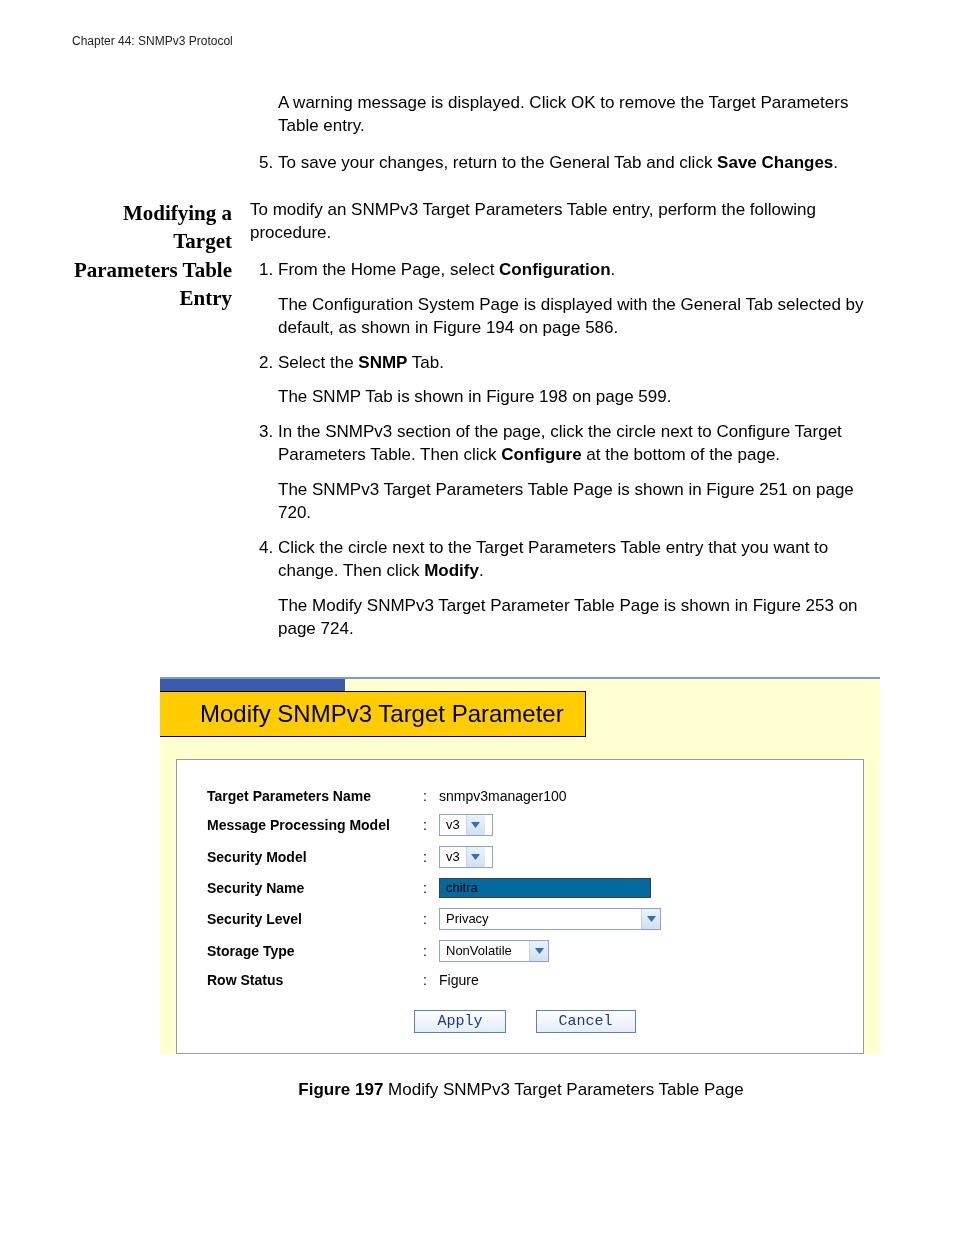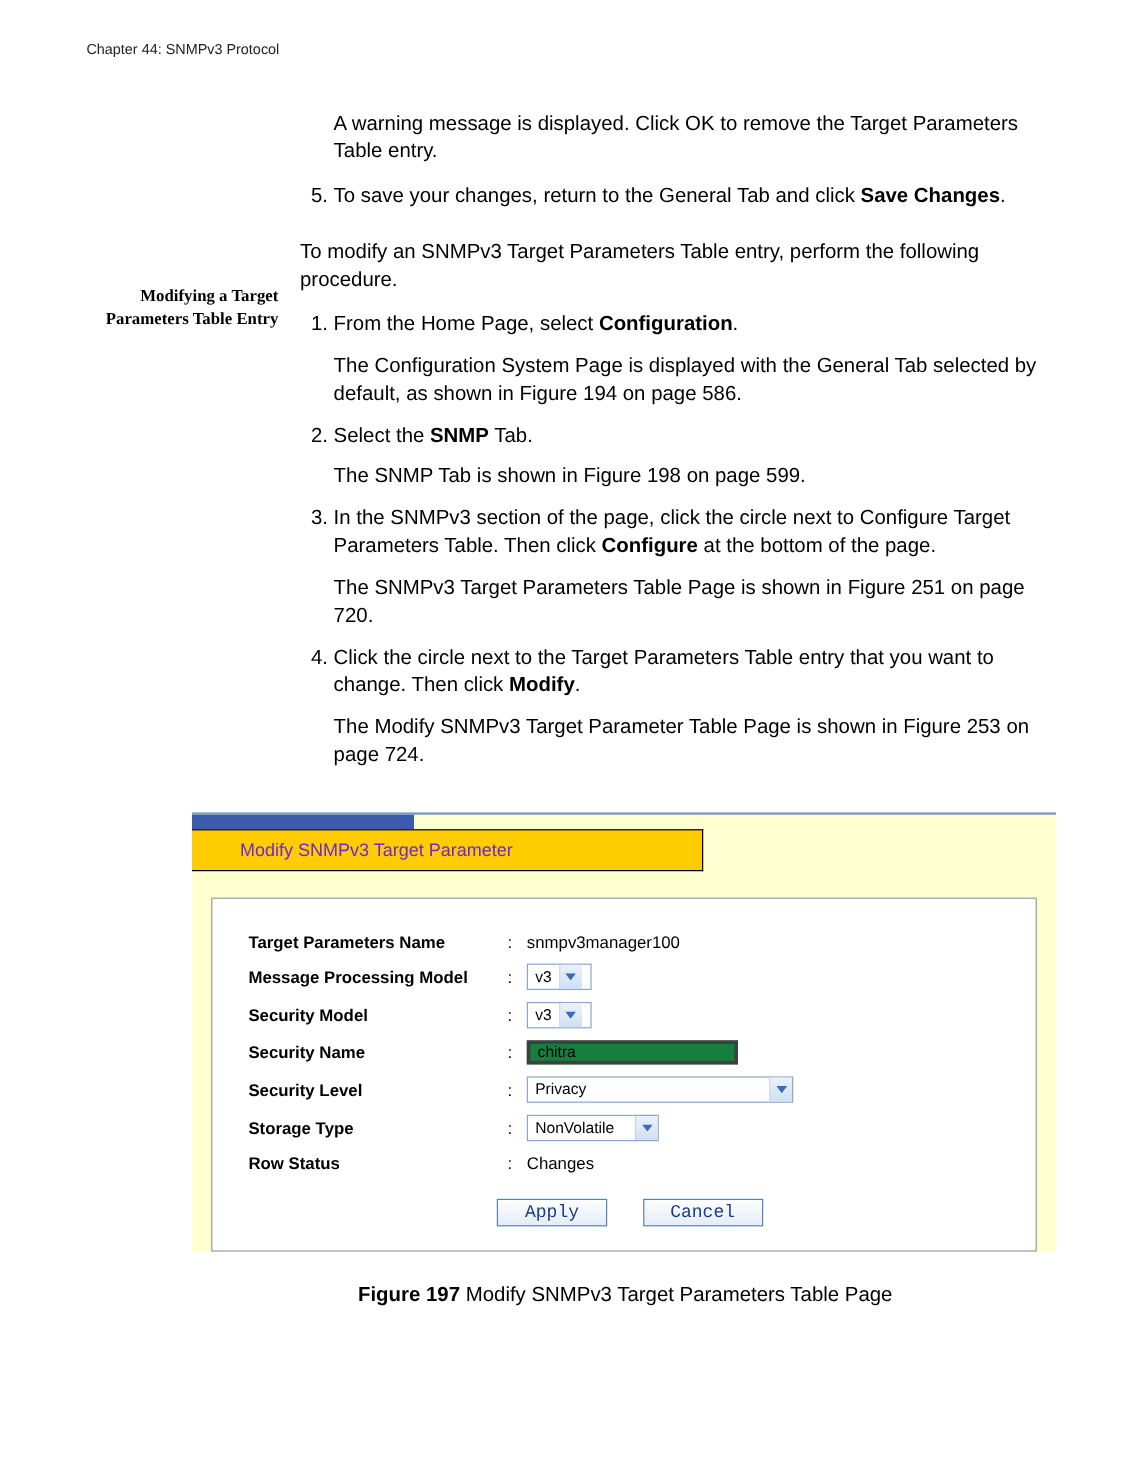"Modifying a Target Parameters Table" .side-title { font-size: 14px -> 21px; margin-top: 40px -> none }
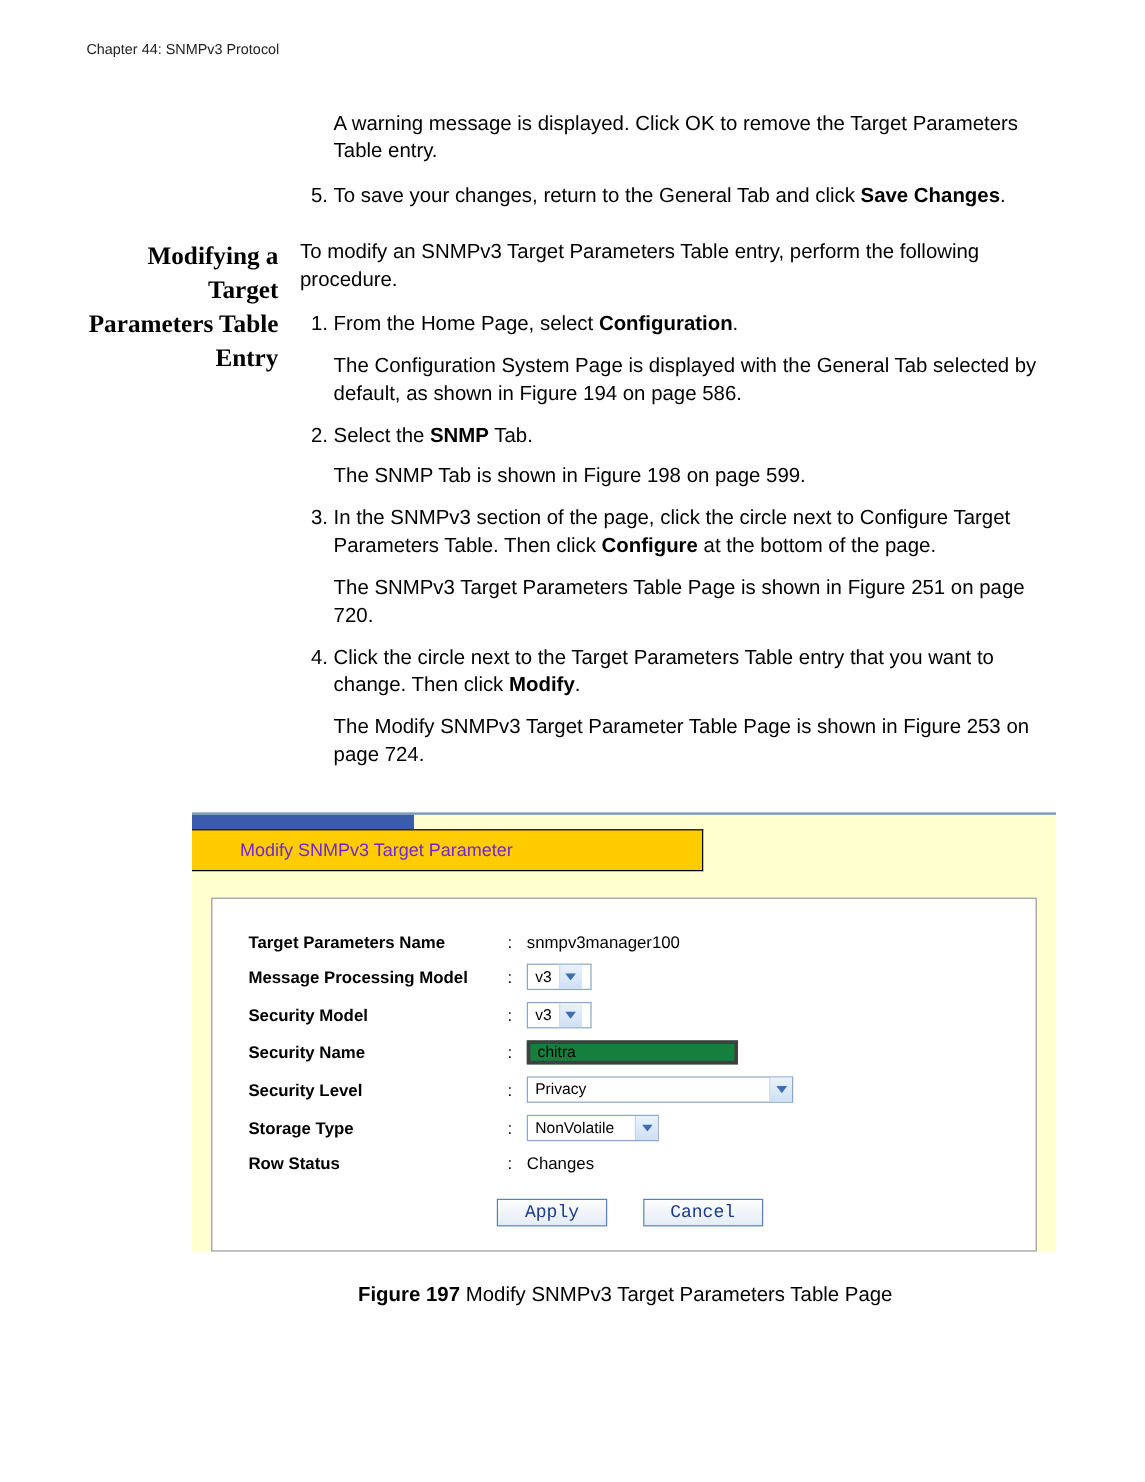"Modify SNMPv3 Target Parameter" .panel-title { color: #6d28d9 -> #000000; font-size: 15px -> 24px }
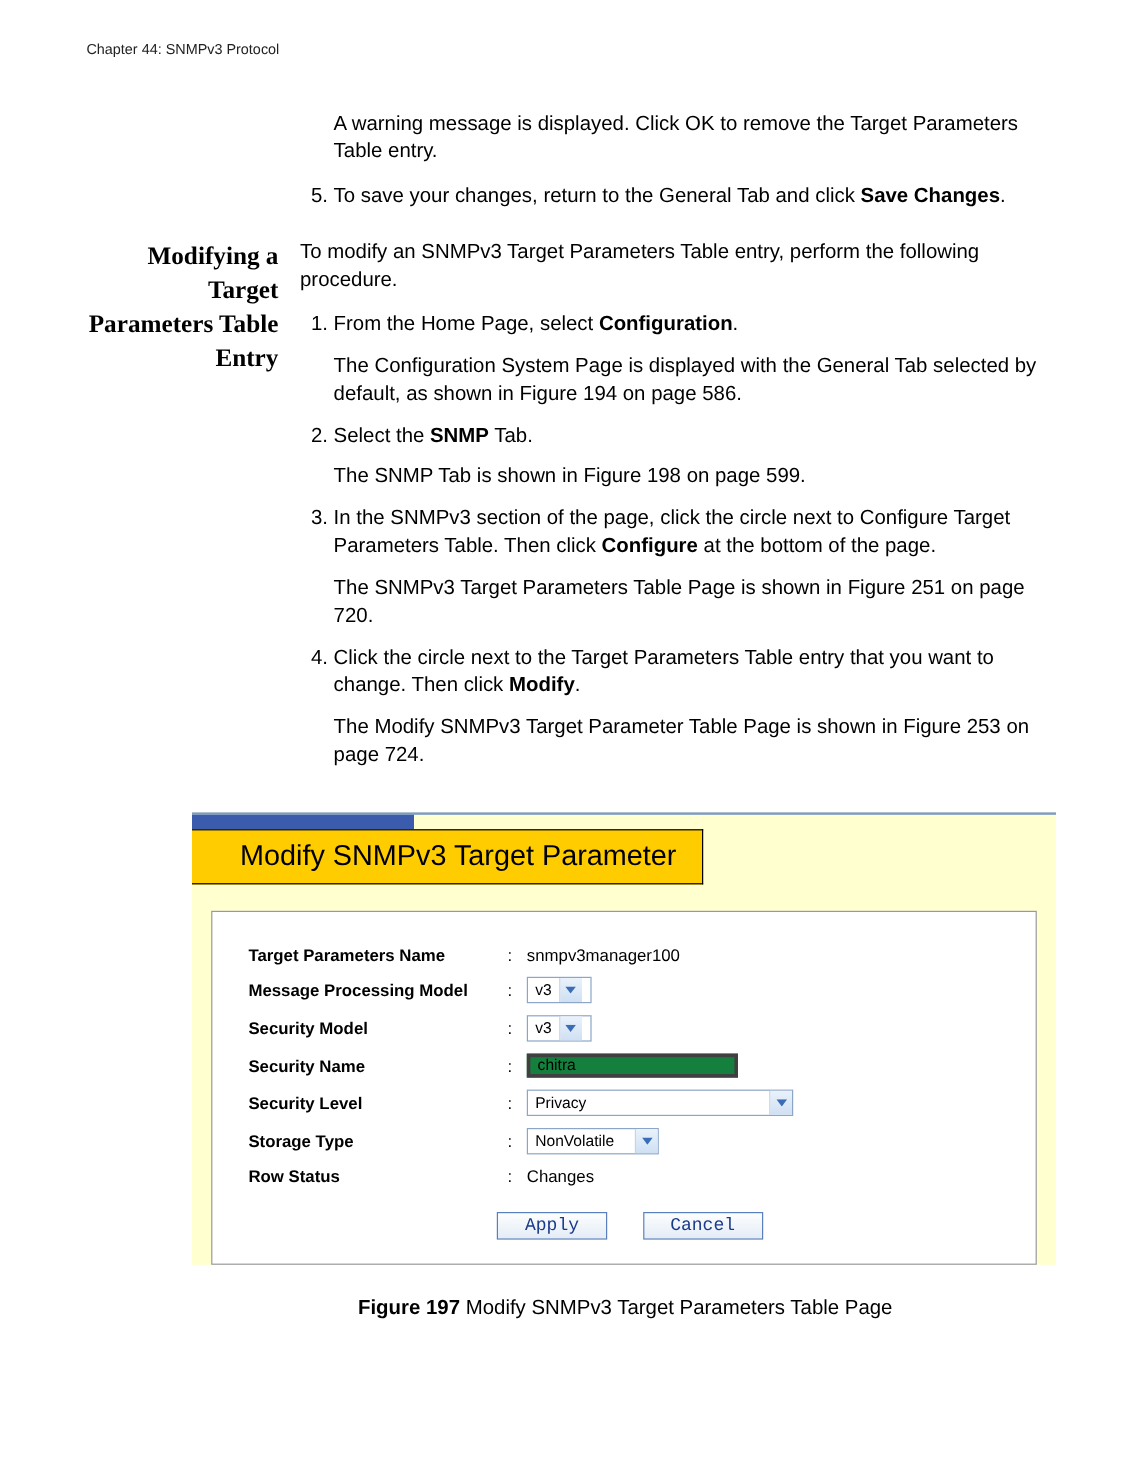"chitra" .input-look { background: #15803d -> #0369a1; border: 3px solid #404040 -> 1px solid #404040; width: 176px -> 212px }
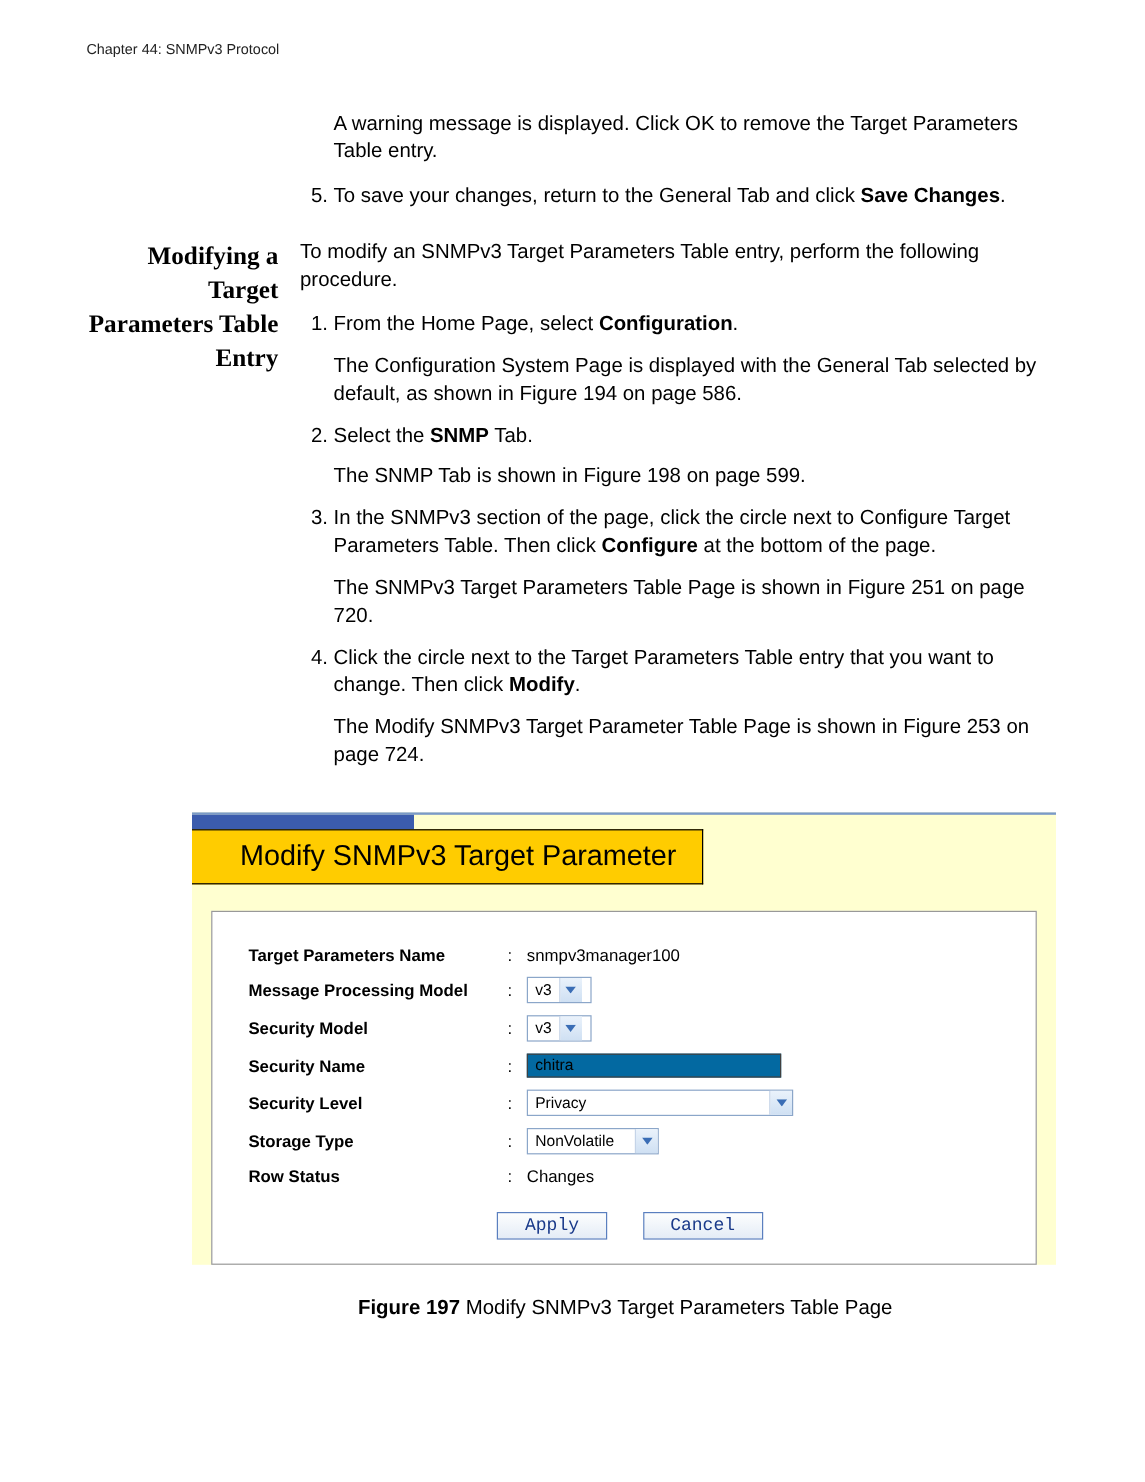"Changes" div.fval-text { text: Changes -> Figure }
